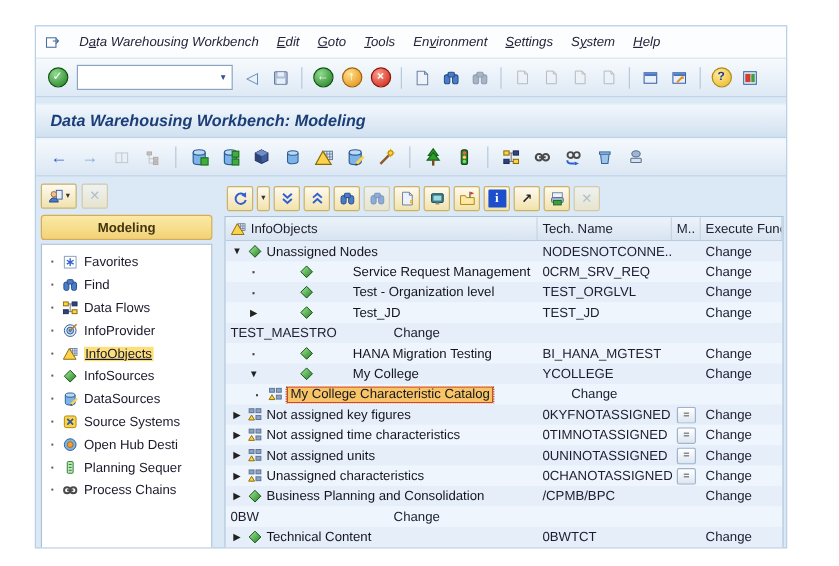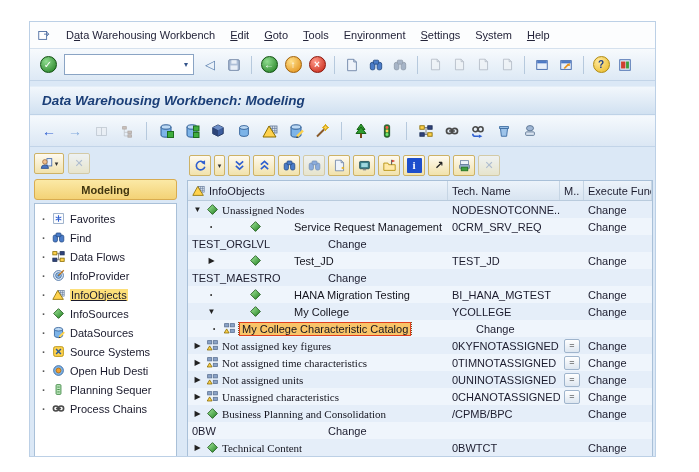"Data Warehousing Workbench" .menubar { font-style: none -> italic }
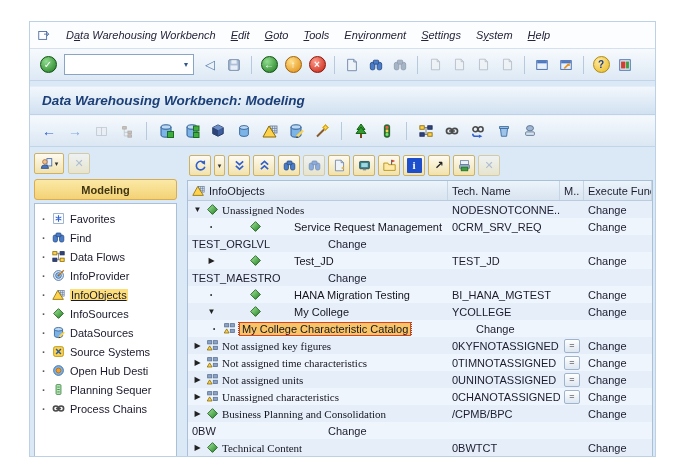"Unassigned Nodes" .lv0 .c1 { font-family: Liberation Serif, serif -> none }
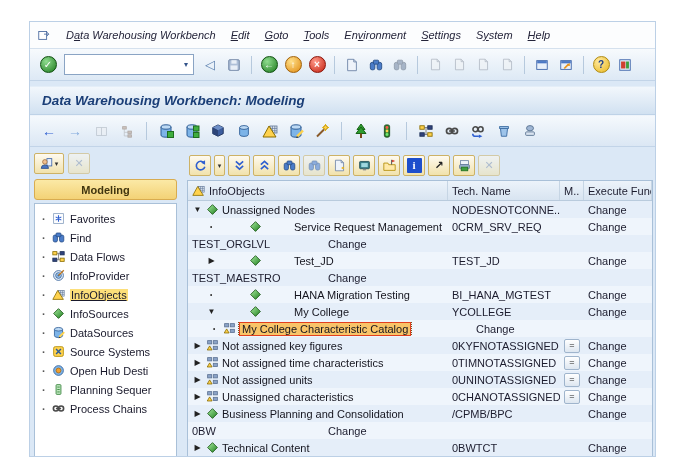"Test - Organization level" div.td { html: none -> <div> <span></span> <svg> <use></use> </svg> <span>Test - Organization level</span> </div> }
